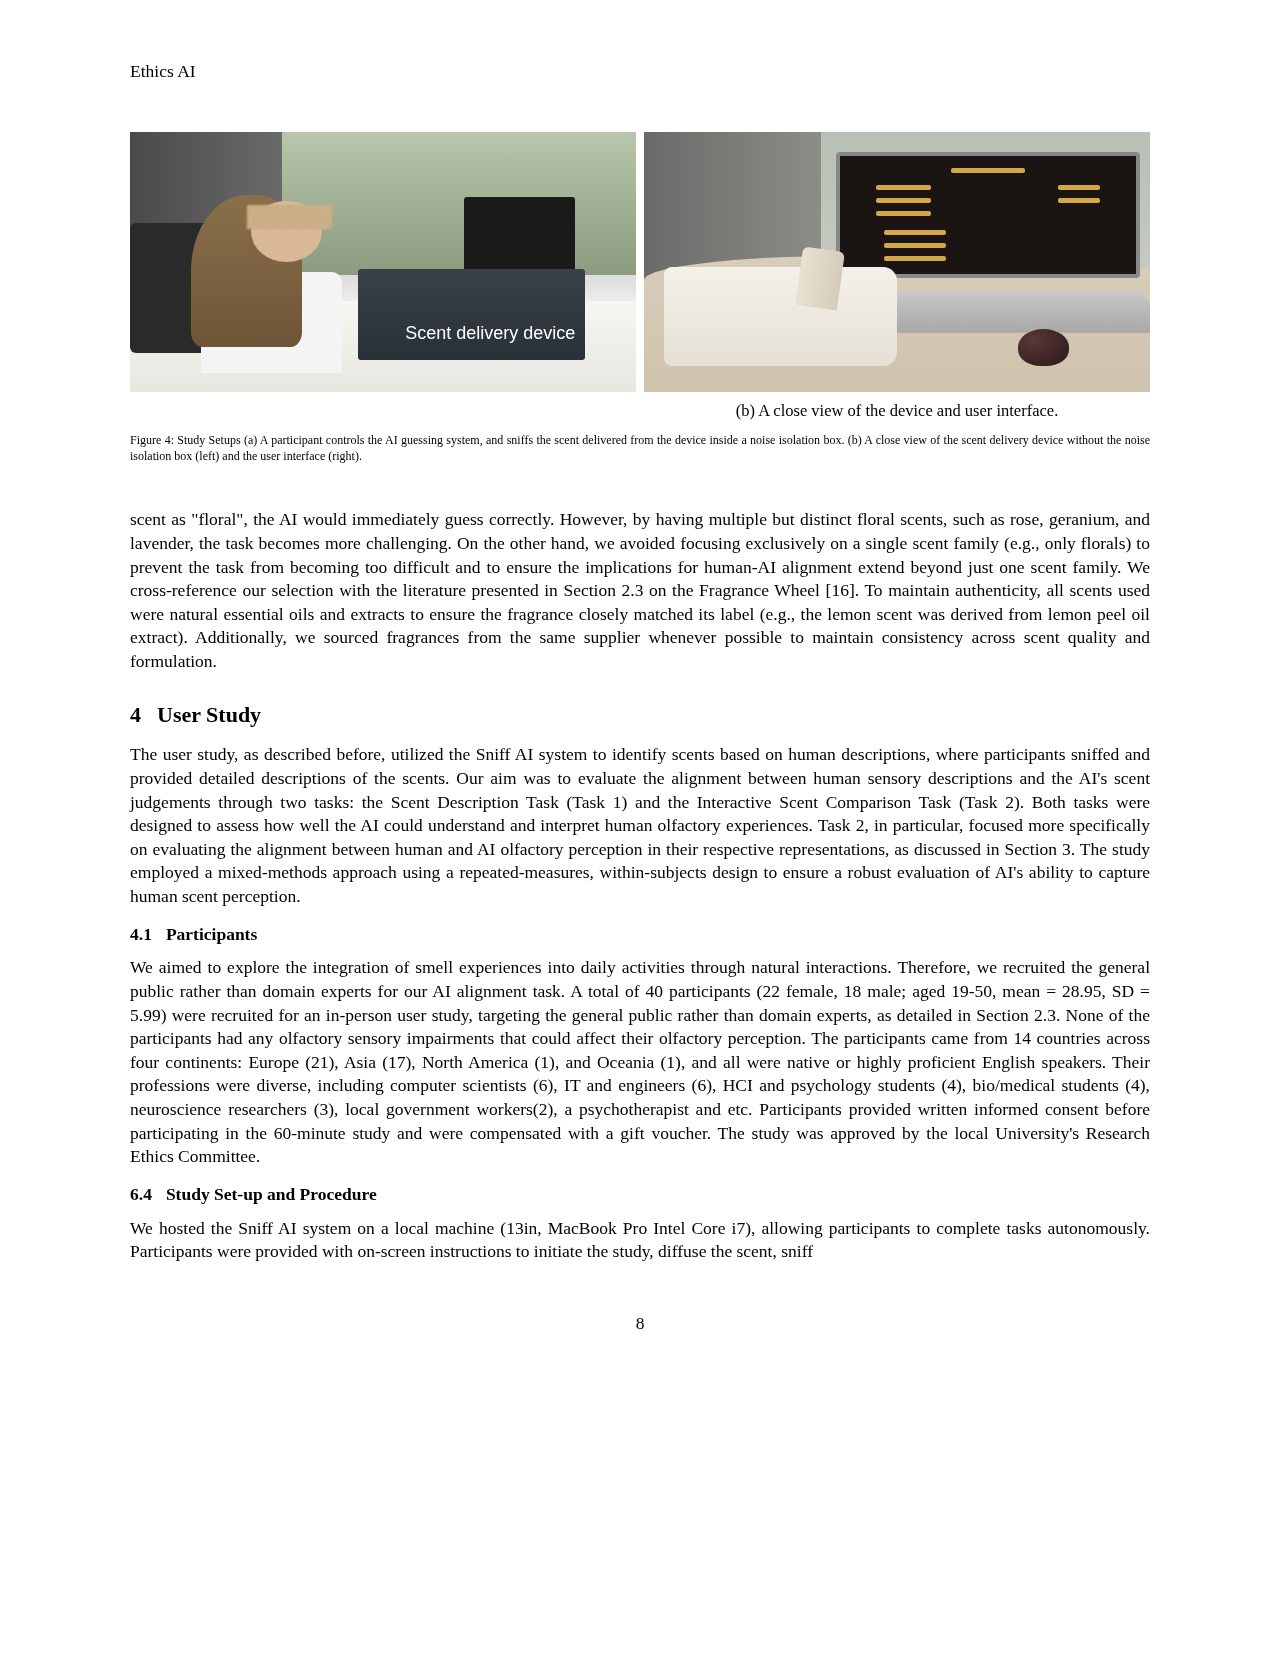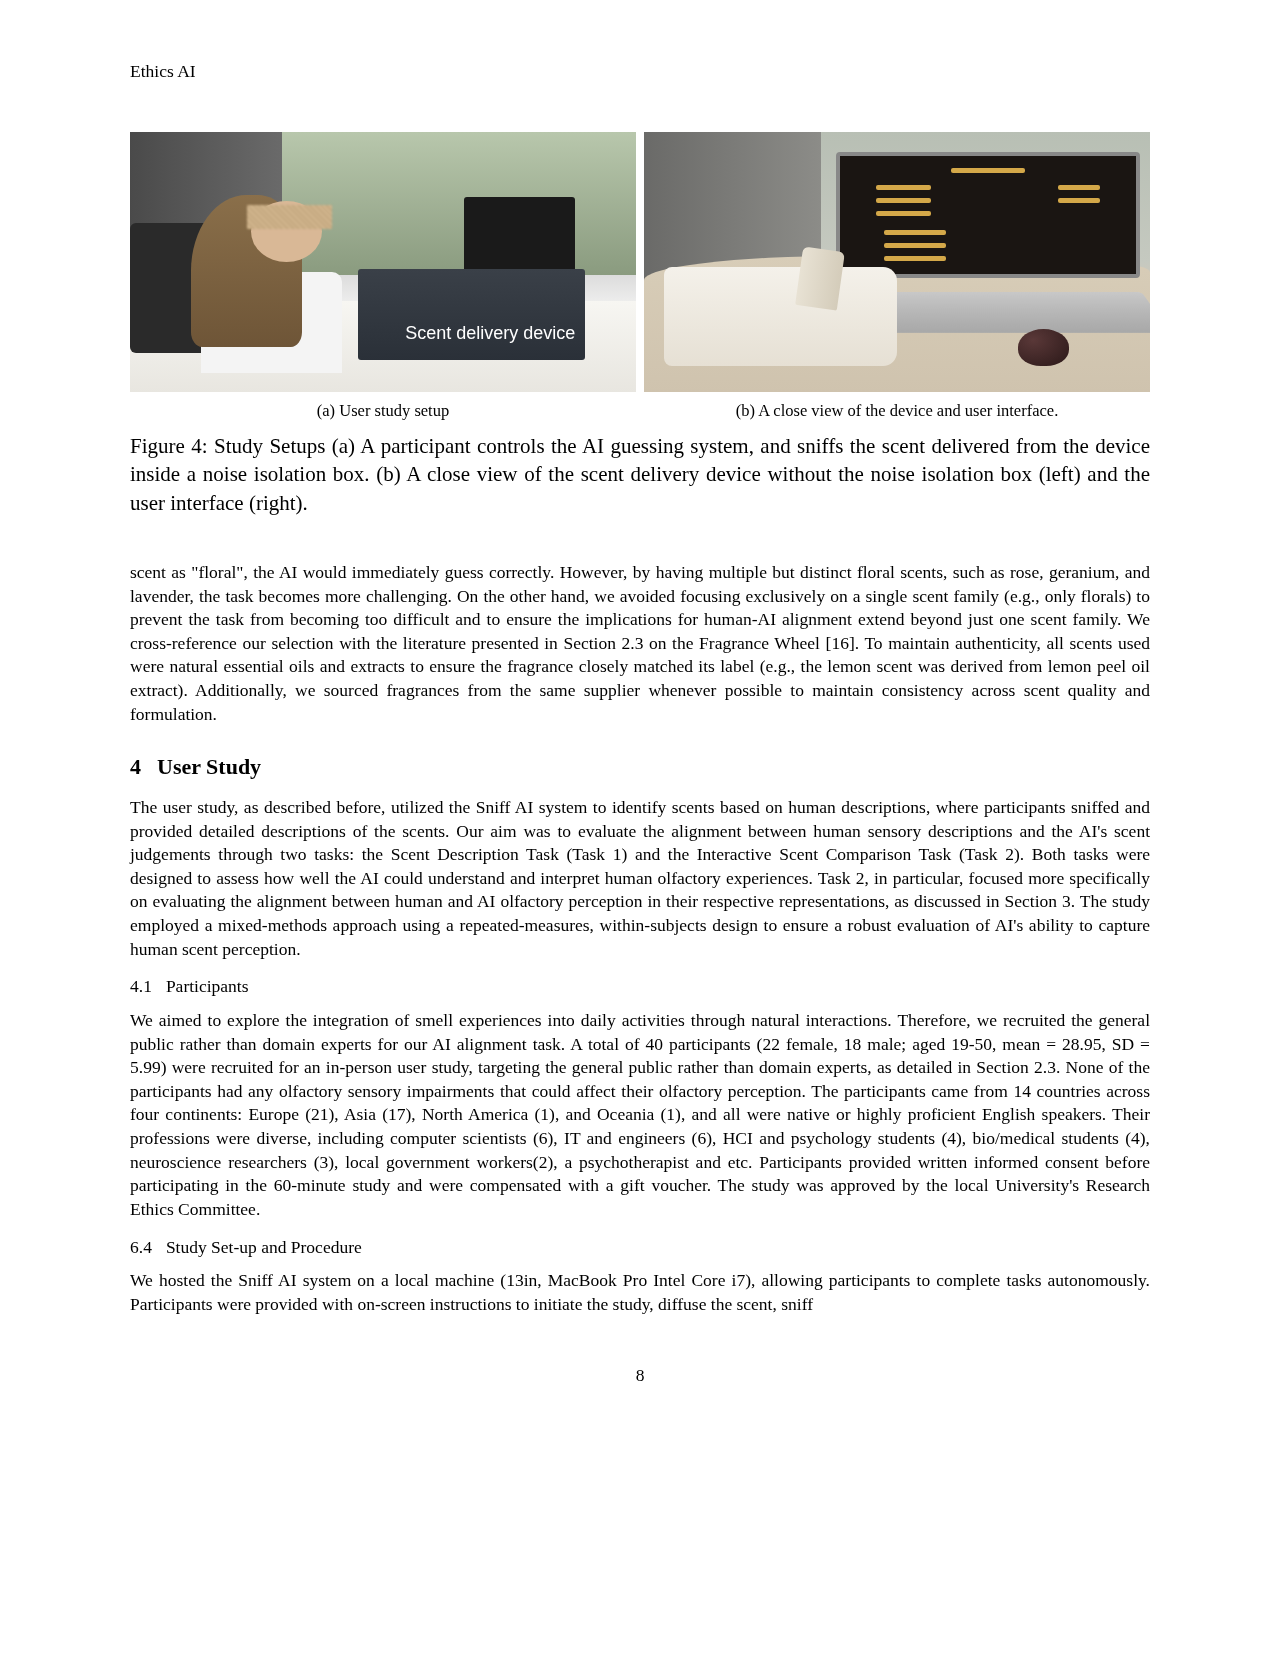"(a) User study setup" div.subcaption { html: <div>(a) User study setup</div> -> none }
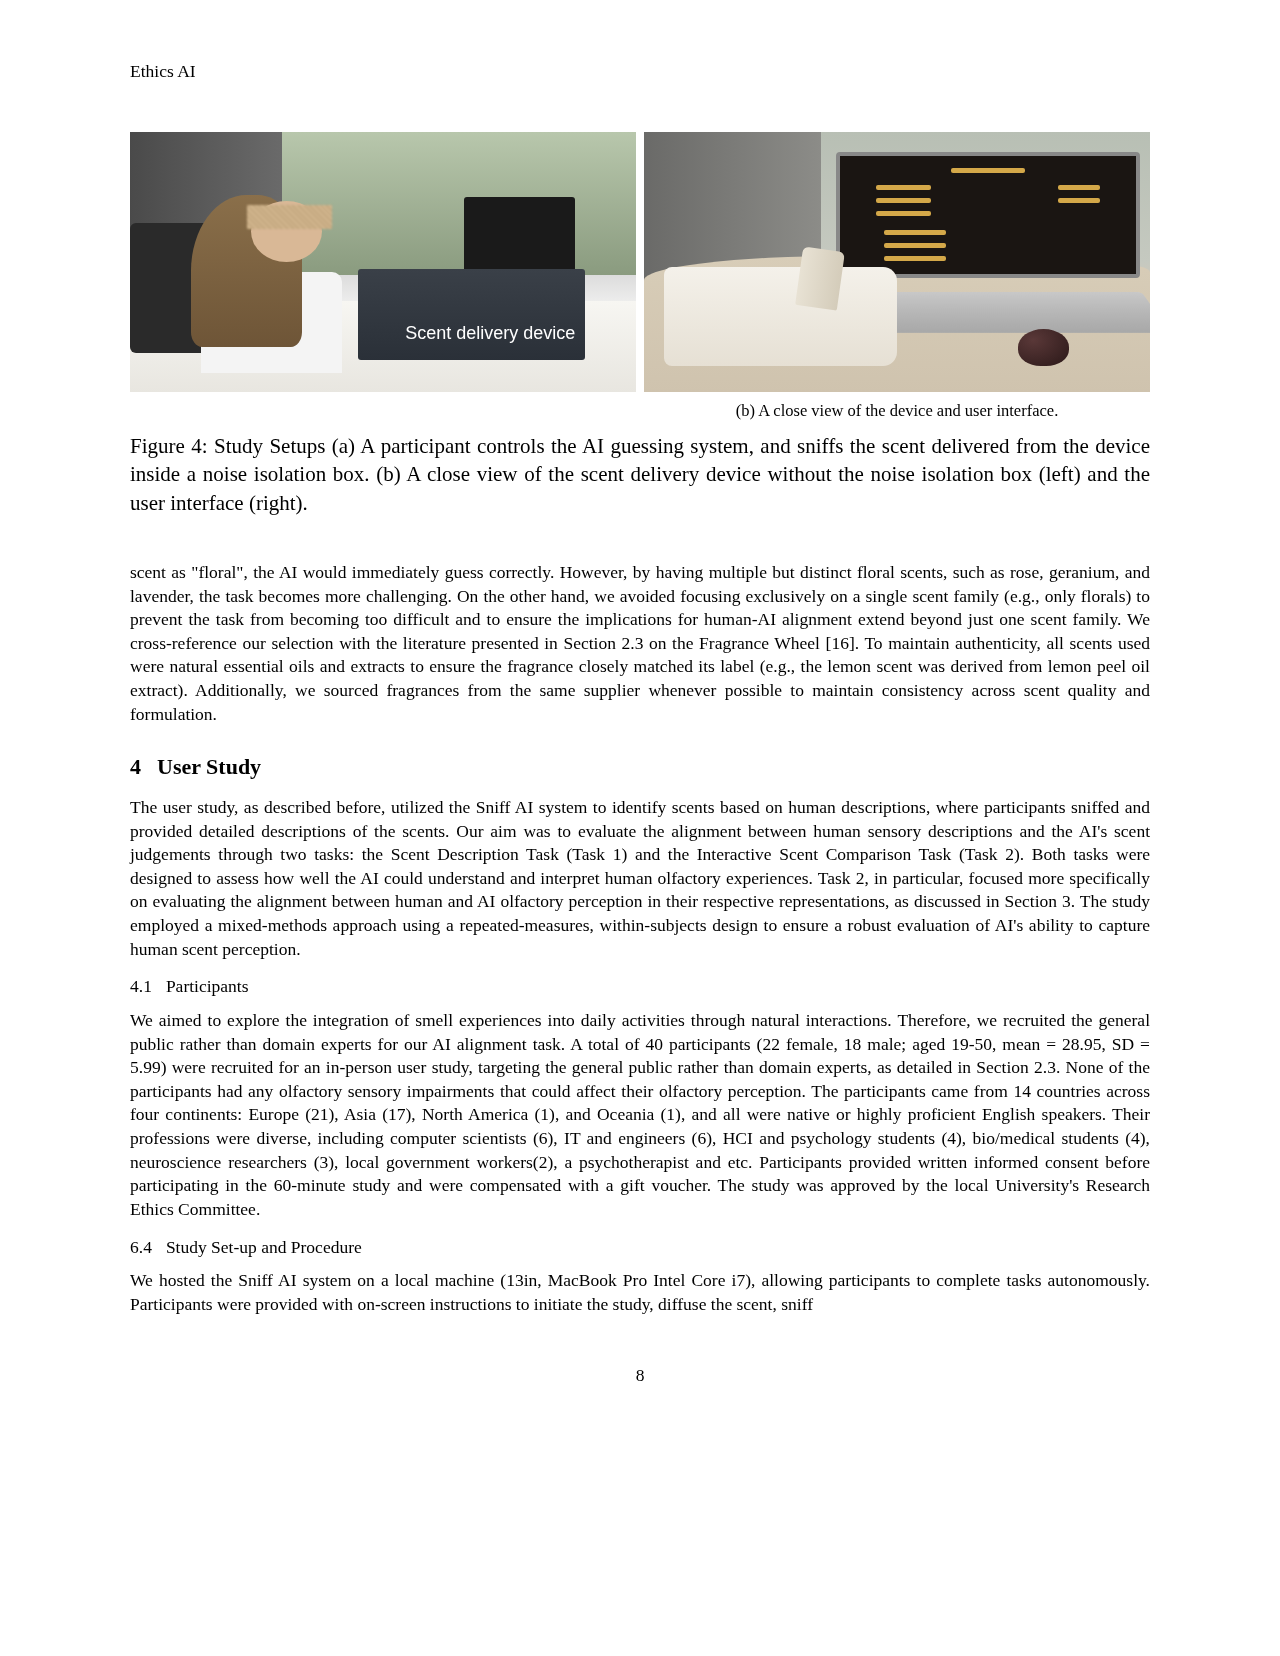"Figure 4: Study Setups (a)" .figure-caption { font-size: 21px -> 12px }
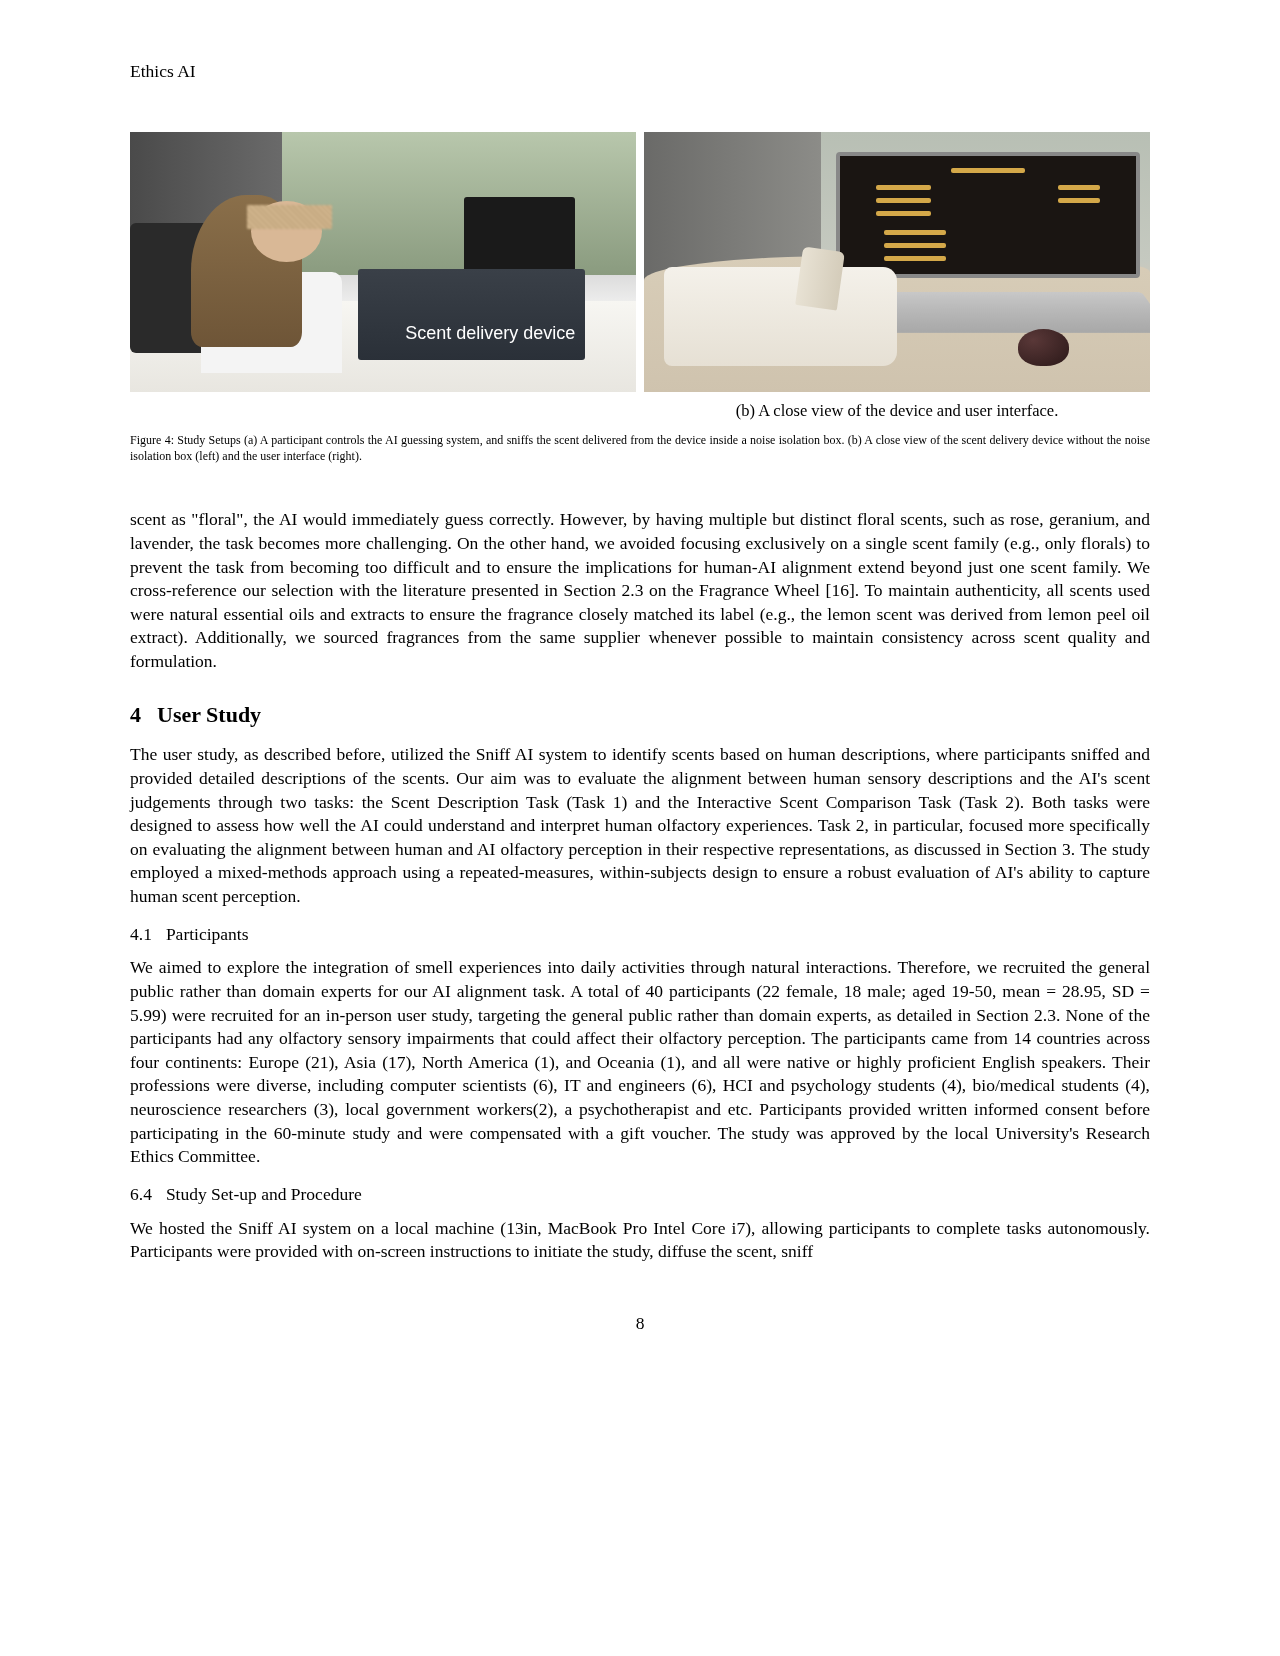"4.1 Participants" h3.subsection-heading { font-weight: normal -> bold }
